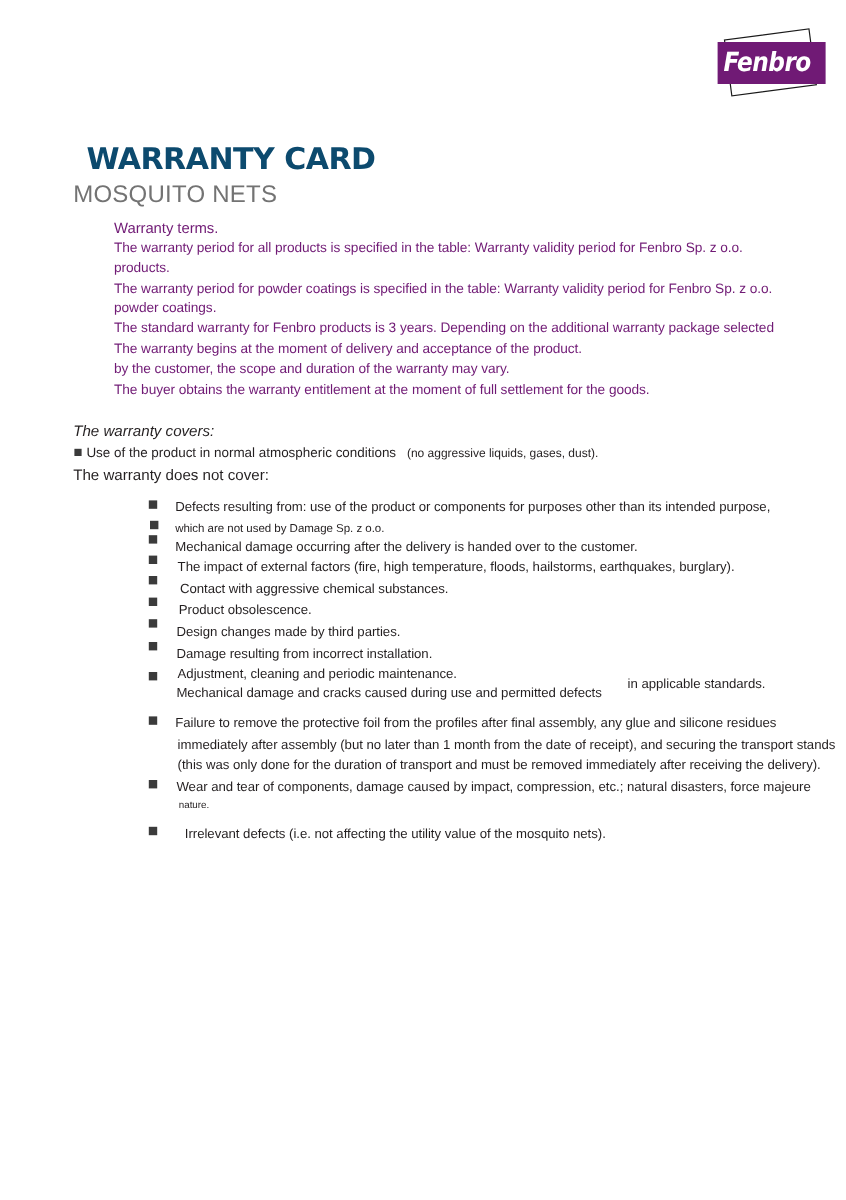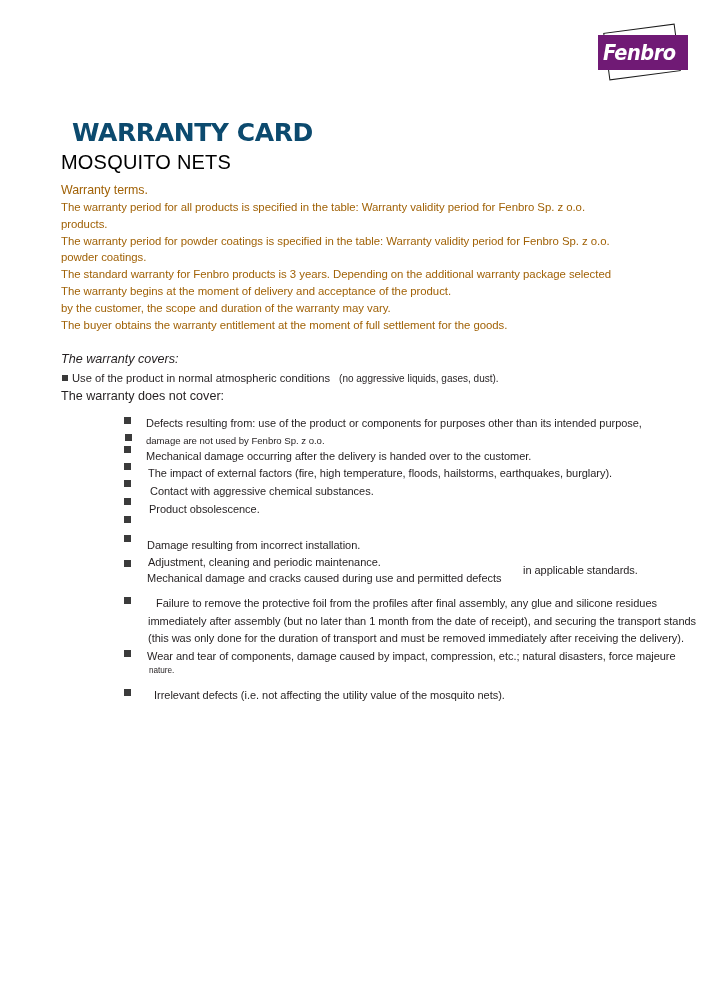"MOSQUITO NETS" .subtitle { color: #000000 -> #737373 }
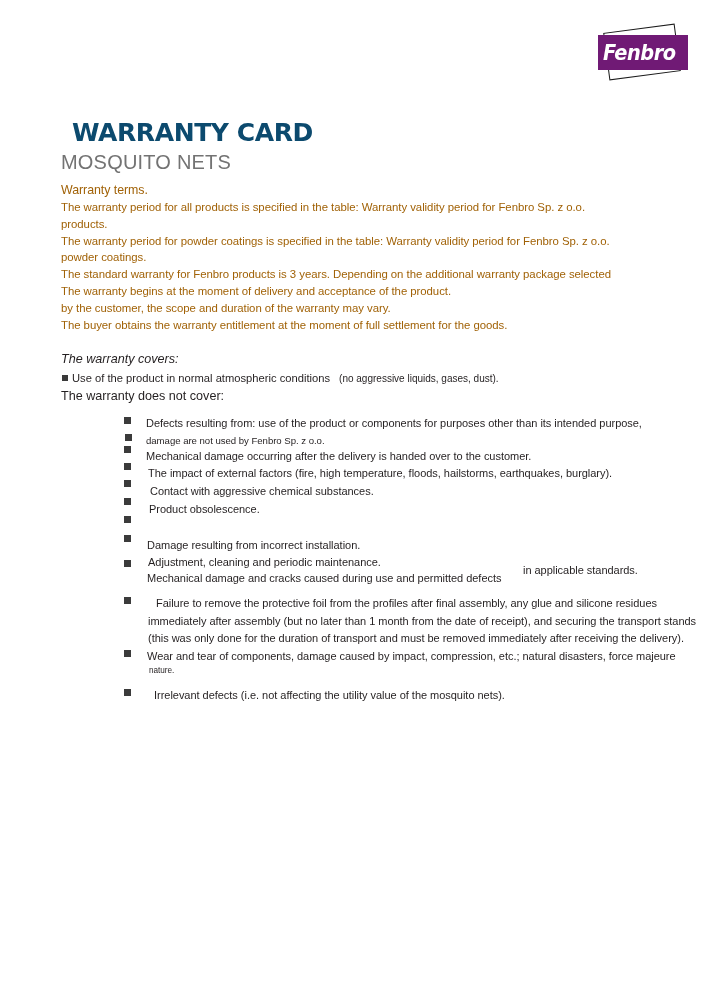"Warranty terms." .line { color: #a16207 -> #701a75; margin-left: none -> 34px }
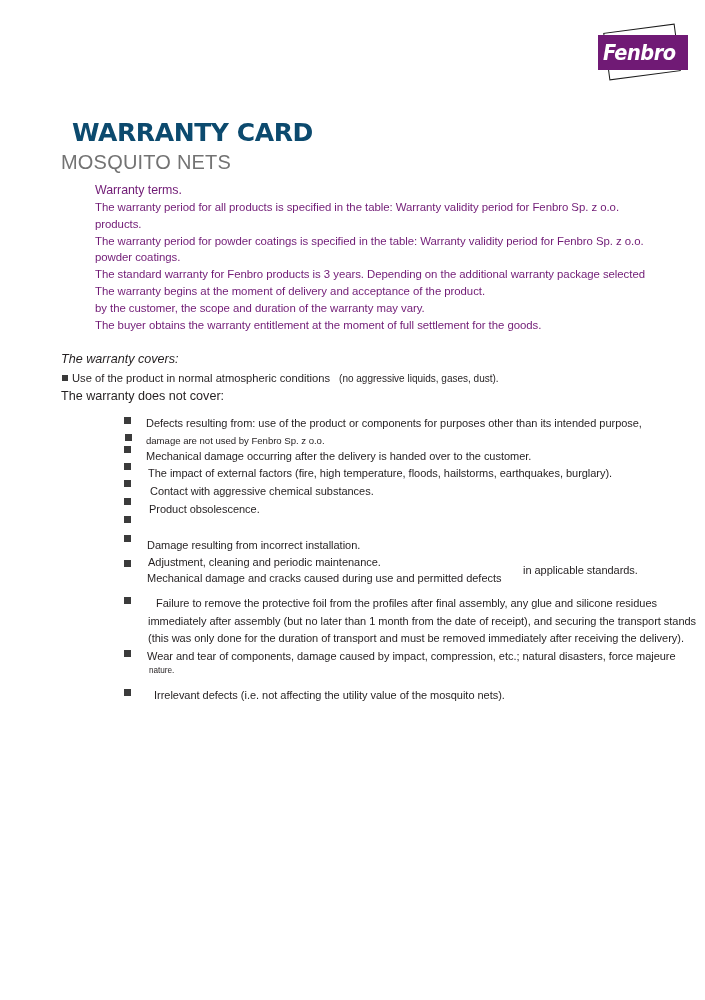"damage are not used by" span.btext { text: damage are not used by Fenbro -> which are not used by Damage }
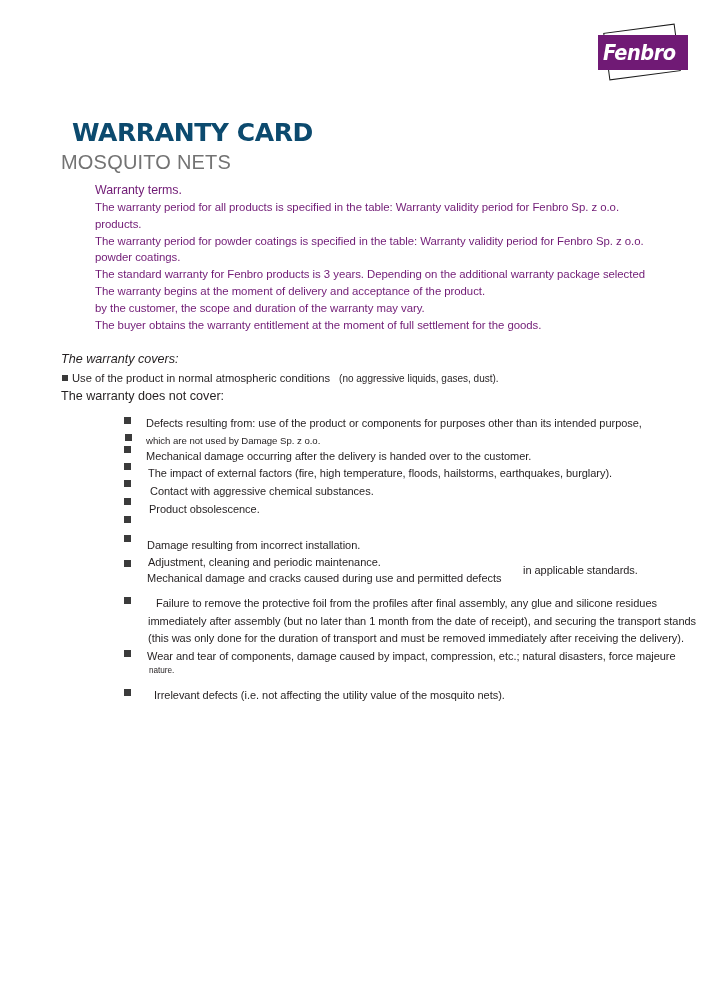"Design changes made by third" span.btext { html: none -> <span>Design changes made by third parties.</span> }
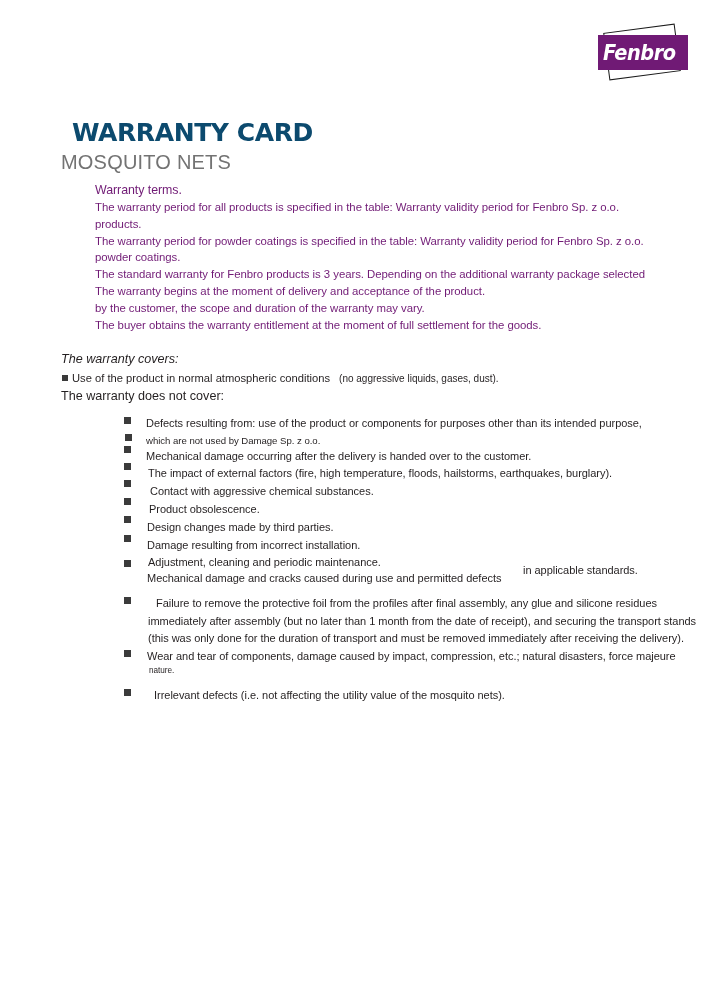"Failure to remove the protective" span.btext { left: 96px -> 86px }
